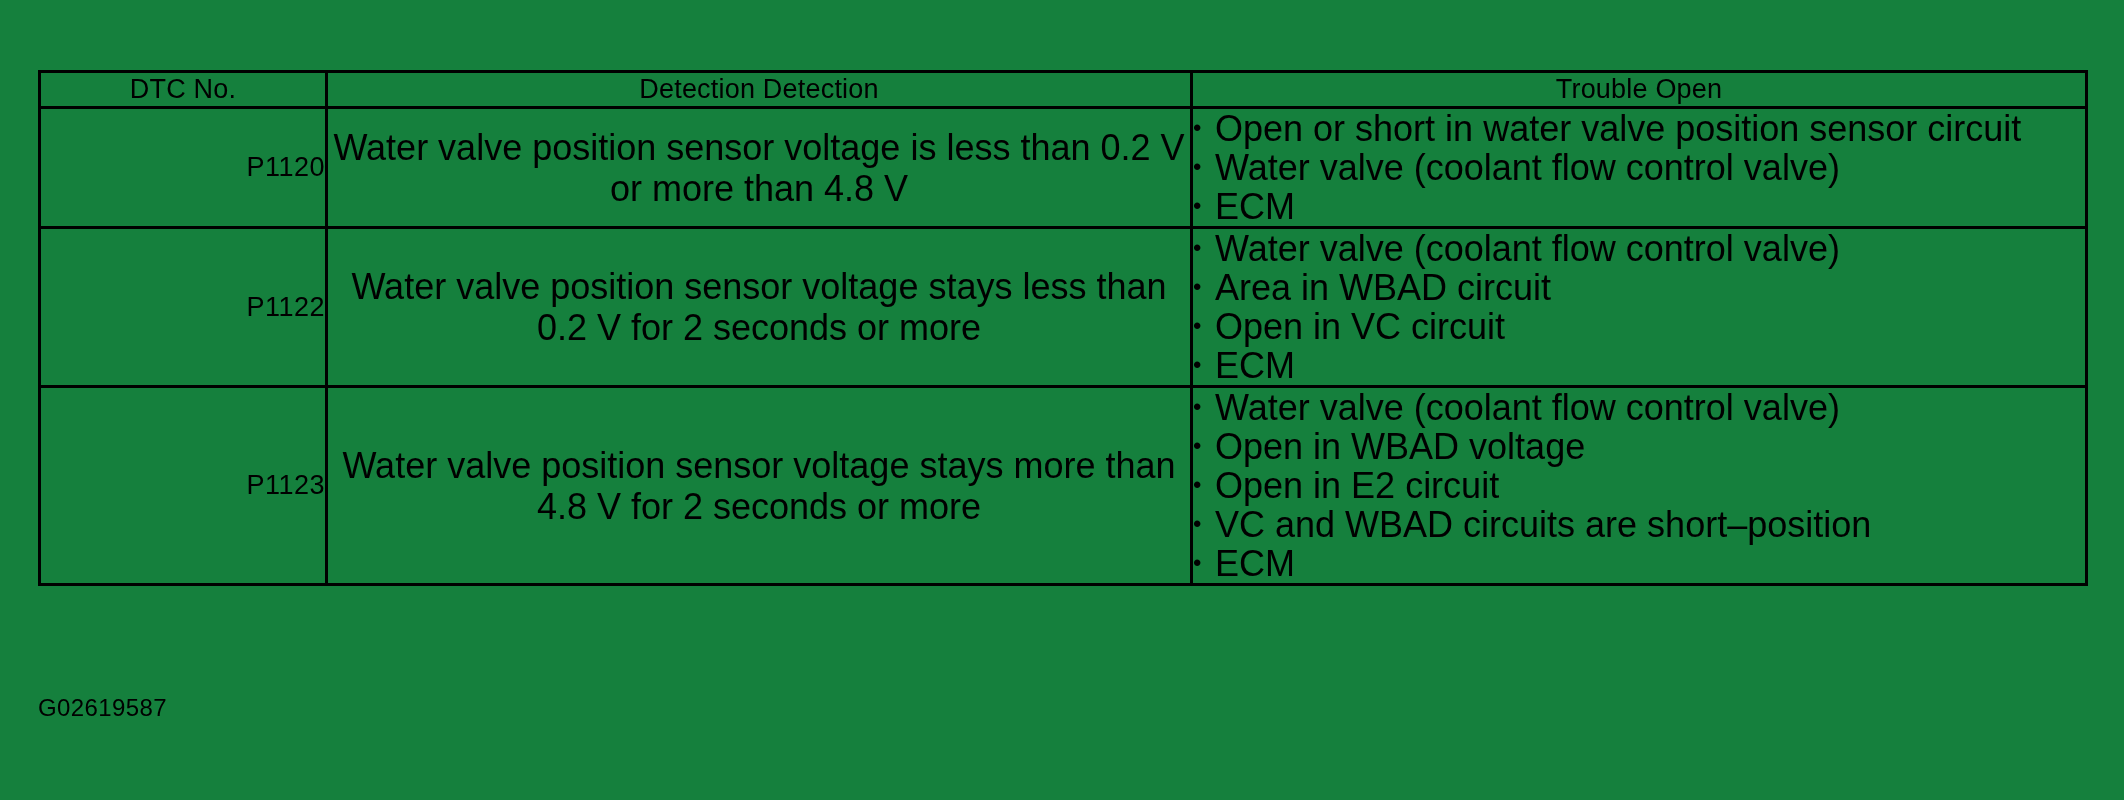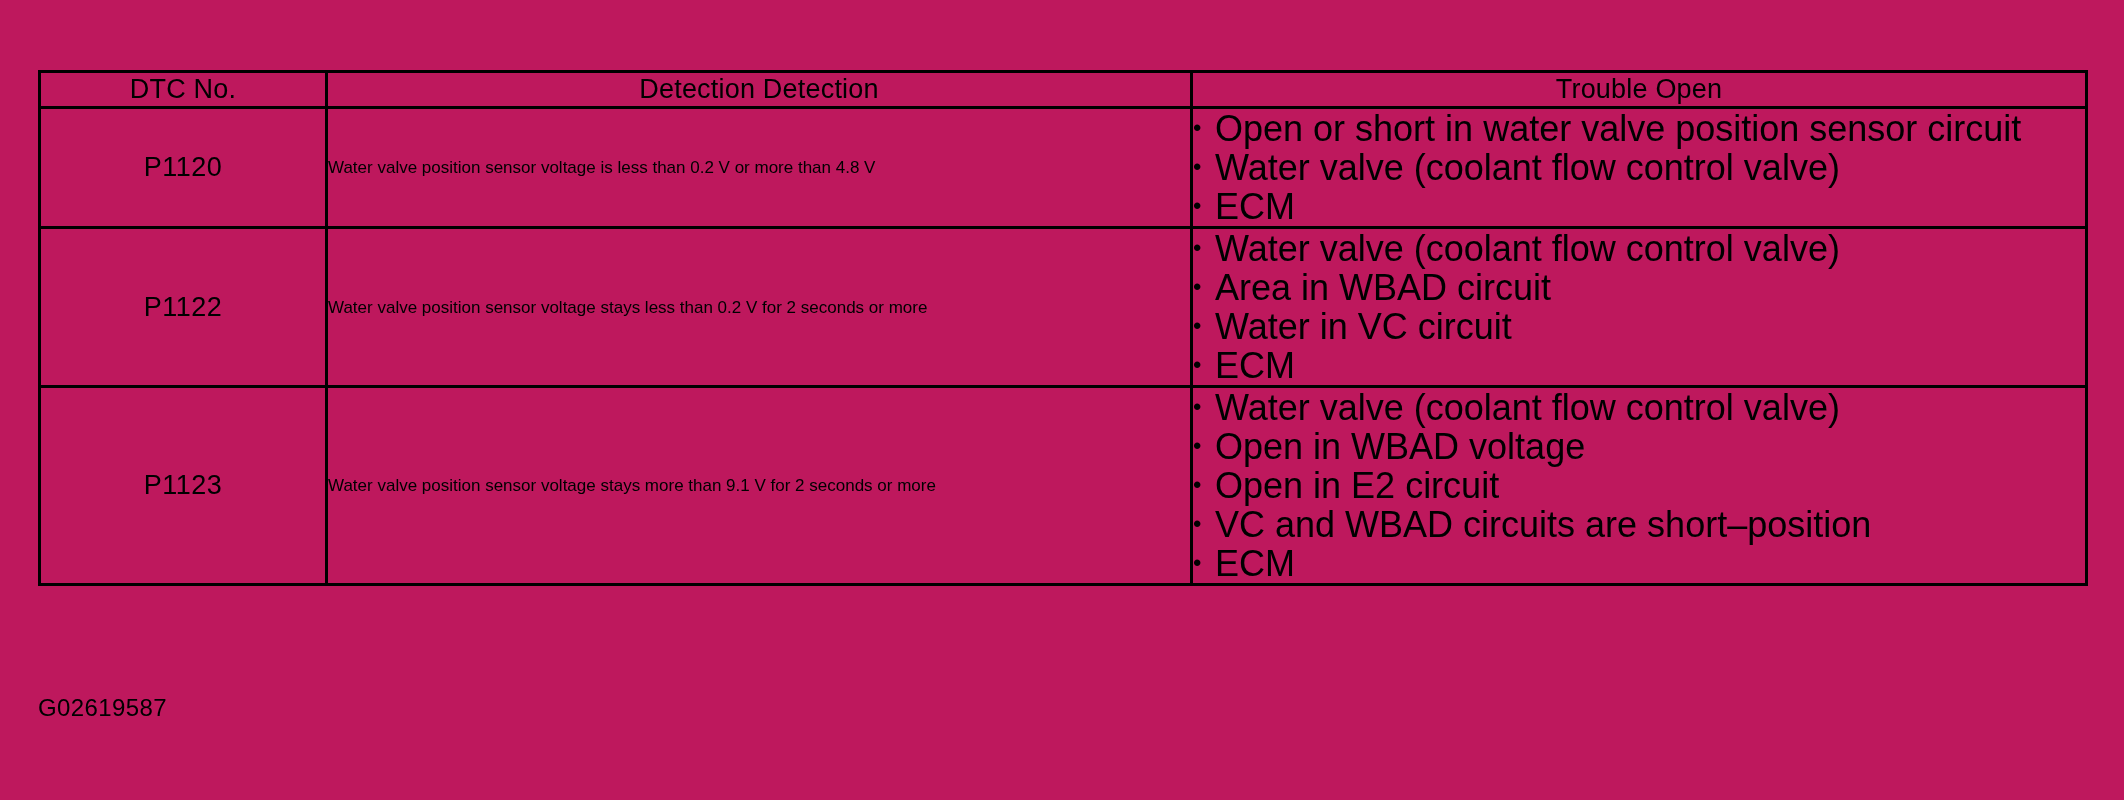"DTC No." .page { background: #be185d -> #15803d }
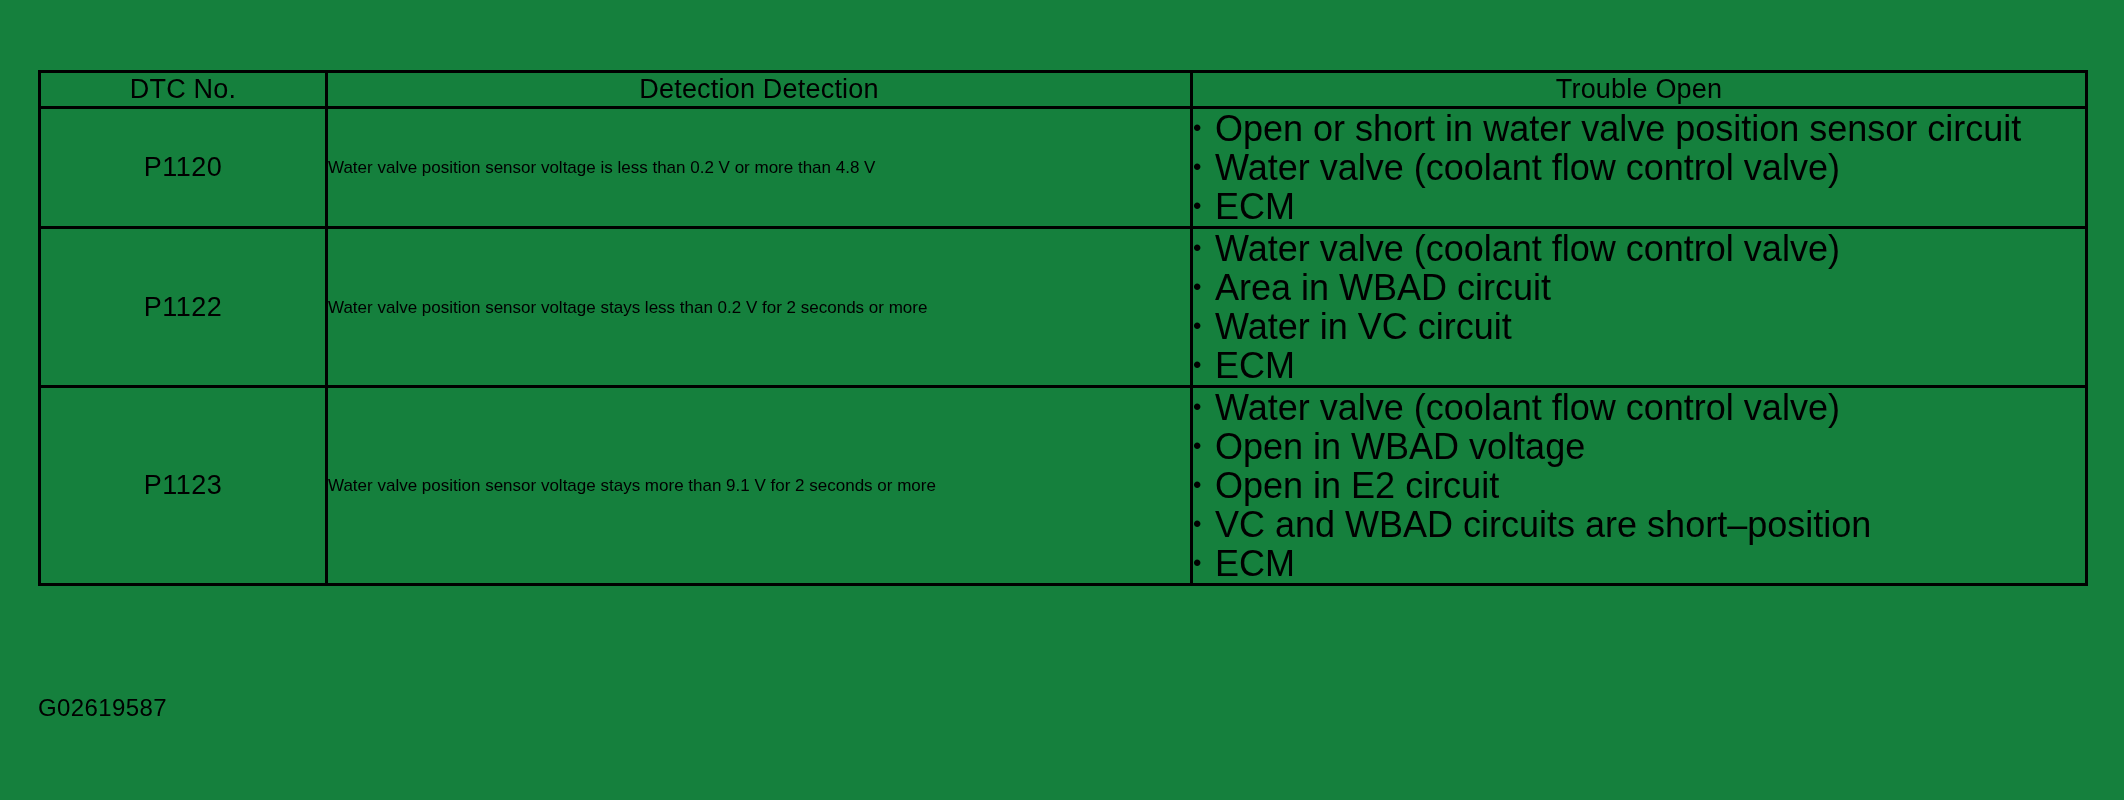"P1120" .cell-dtc { text-align: center -> right }
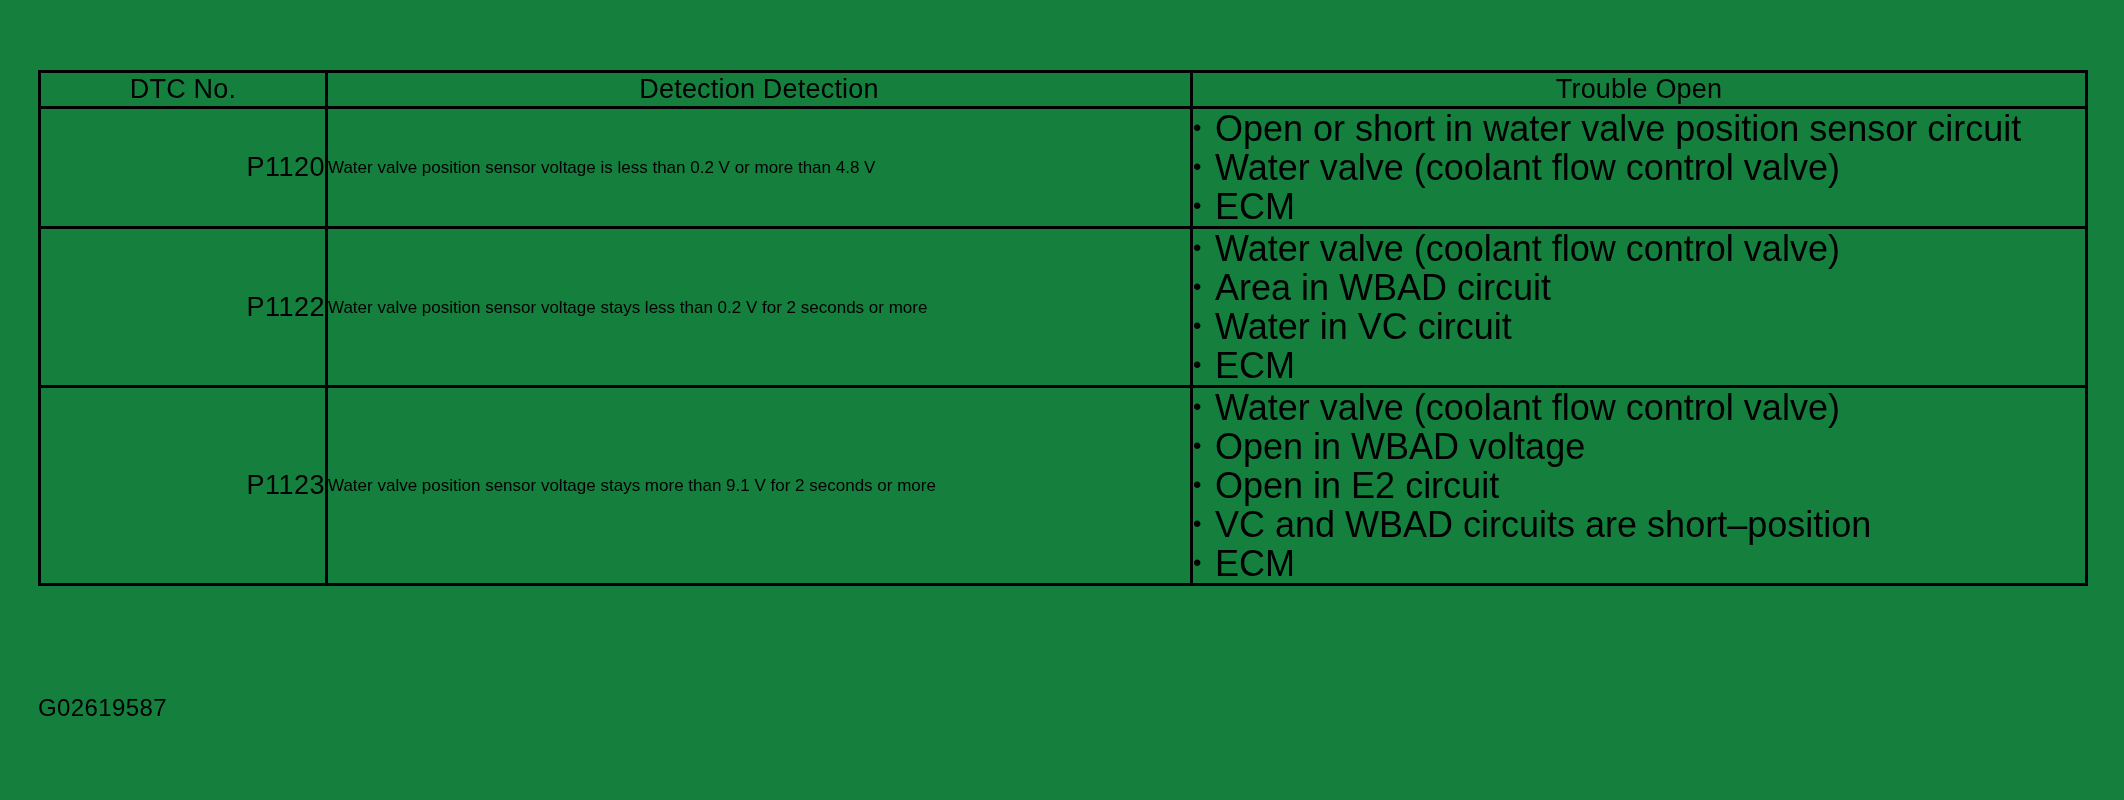"Water valve position sensor voltage" .cell-cond { font-size: 17px -> 36px; text-align: left -> center }
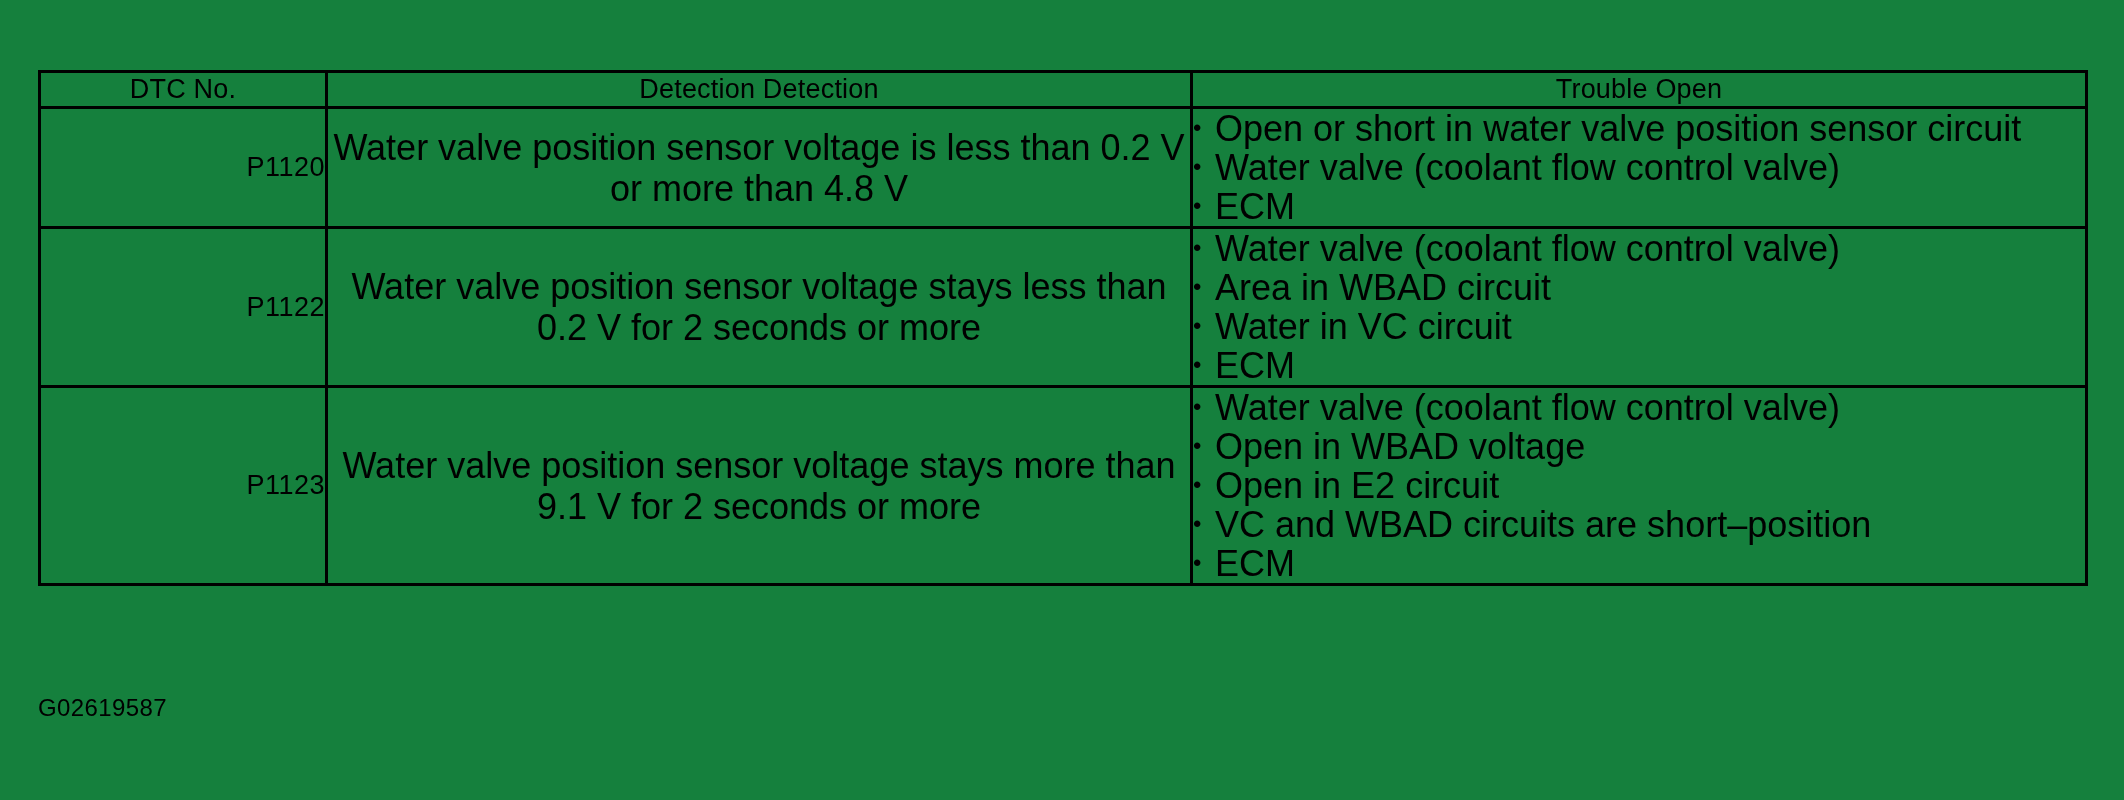"Water in VC circuit" li { text: Water -> Open }
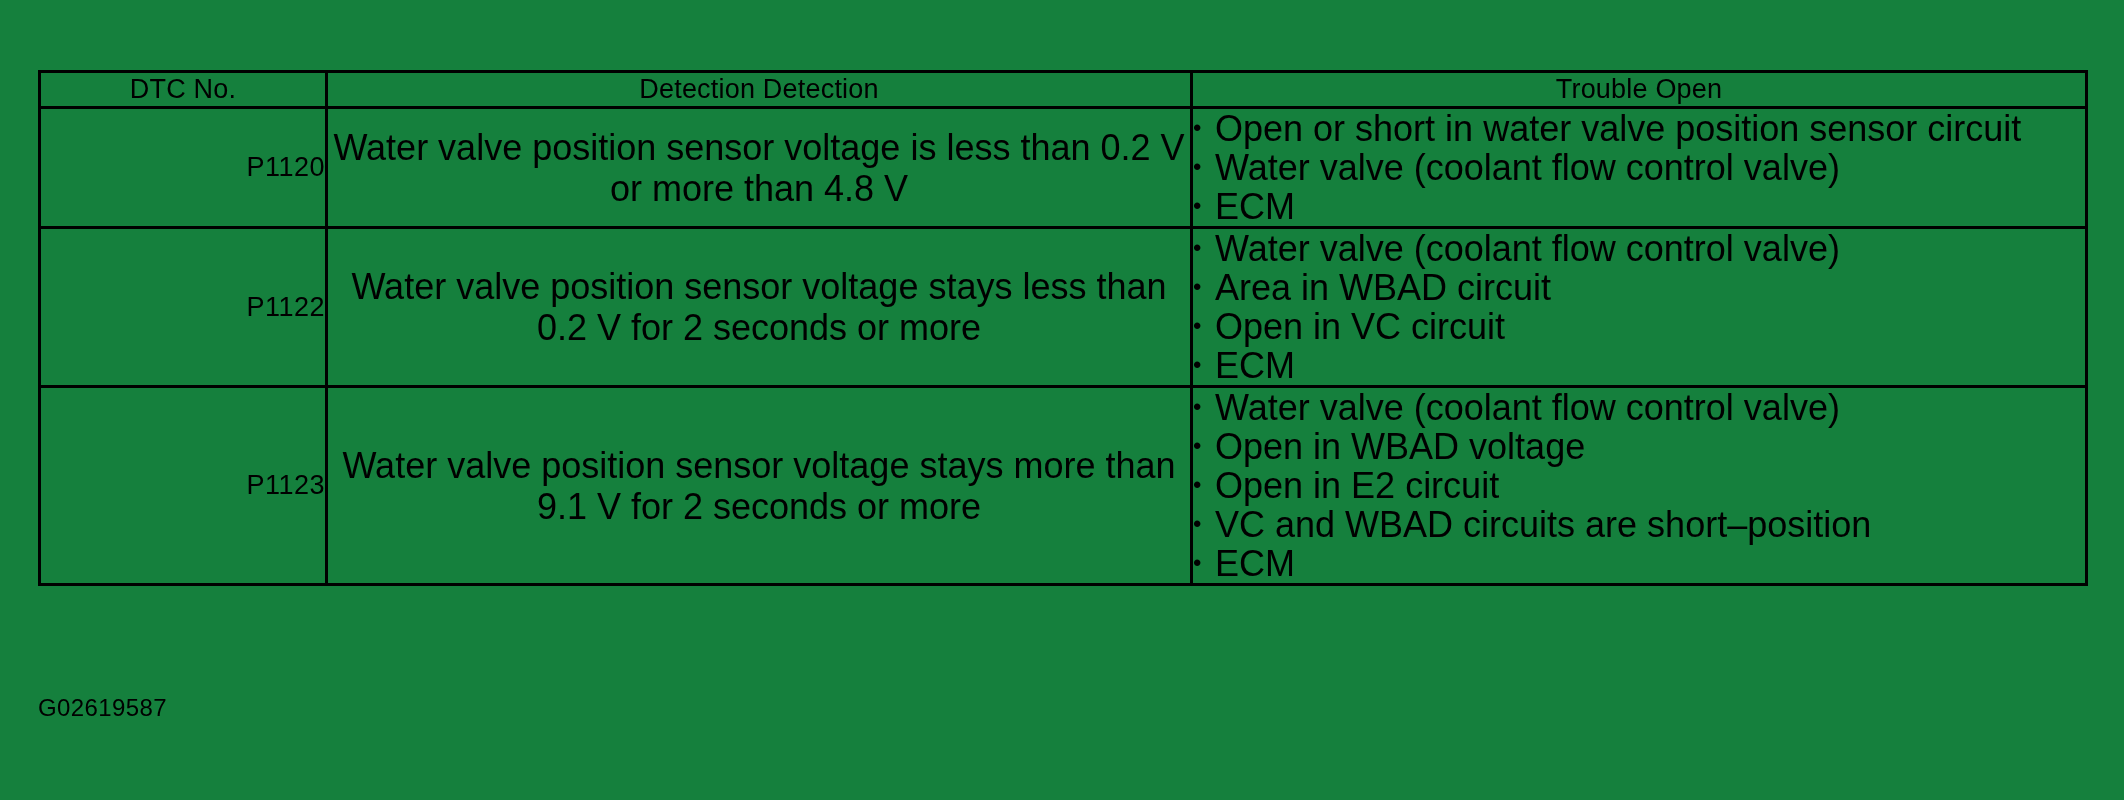"Water valve position sensor voltage stays more" td.cell-cond { text: 9.1 -> 4.8 }
